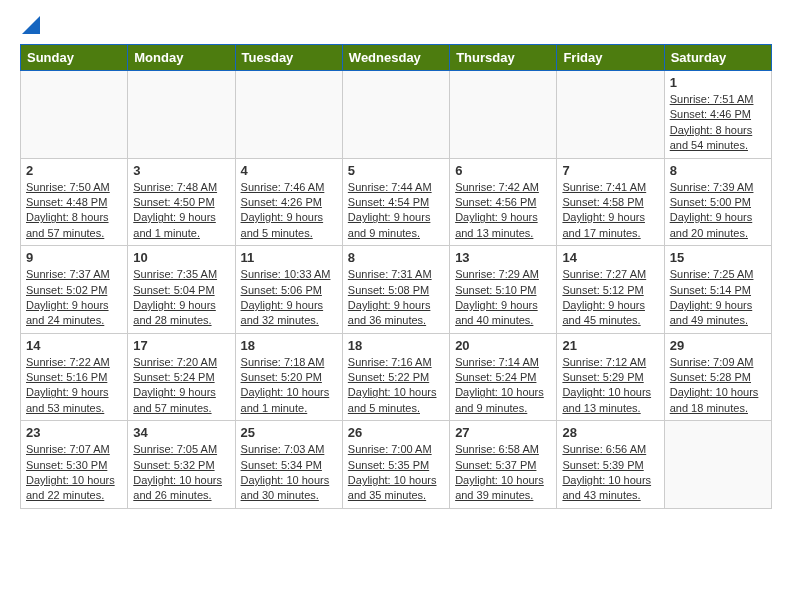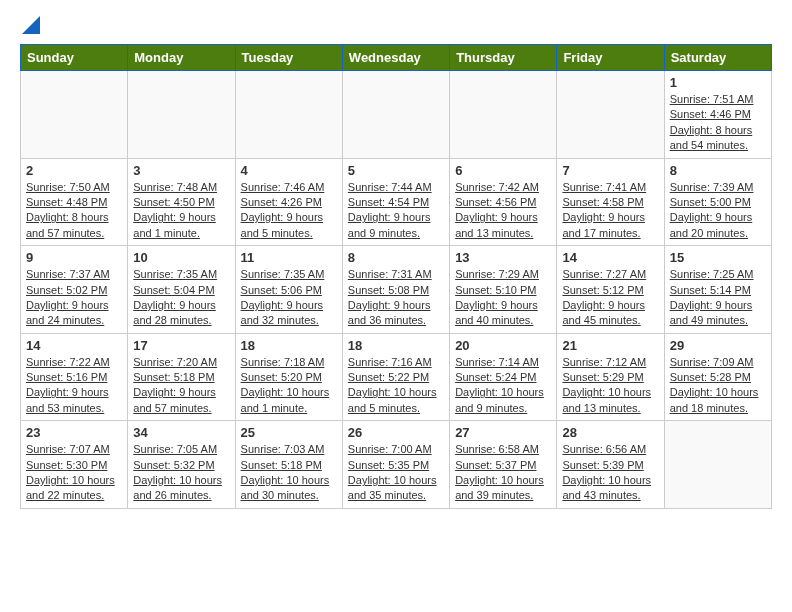"Sunrise: 7:35 AM Sunset: 5:06" div.day-info { text: 7:35 -> 10:33 }
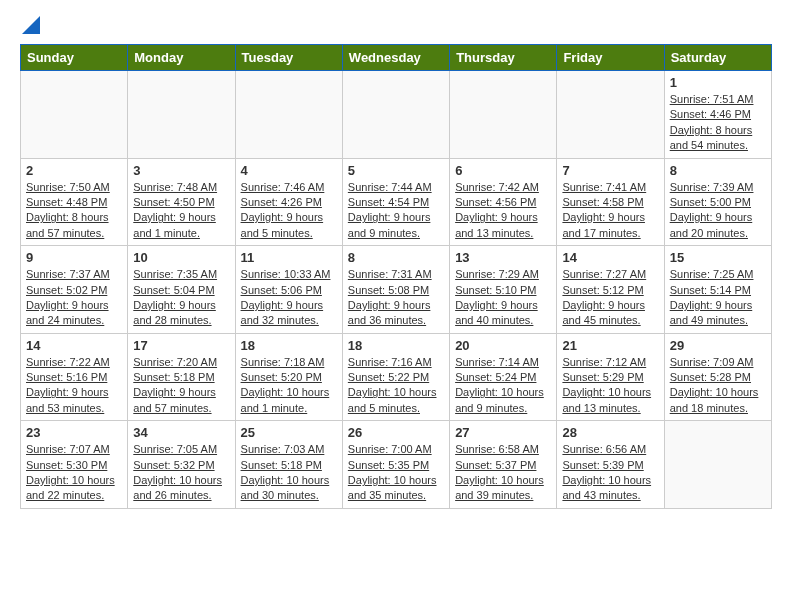"Sunrise: 7:20 AM Sunset: 5:18" div.day-info { text: 5:18 -> 5:24 }
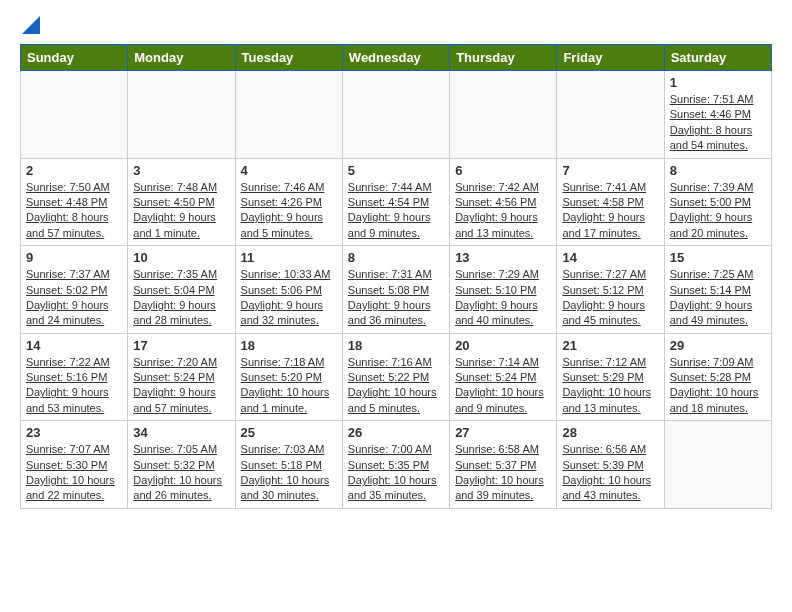"Sunrise: 7:03 AM Sunset: 5:18" div.day-info { text: 5:18 -> 5:34 }
